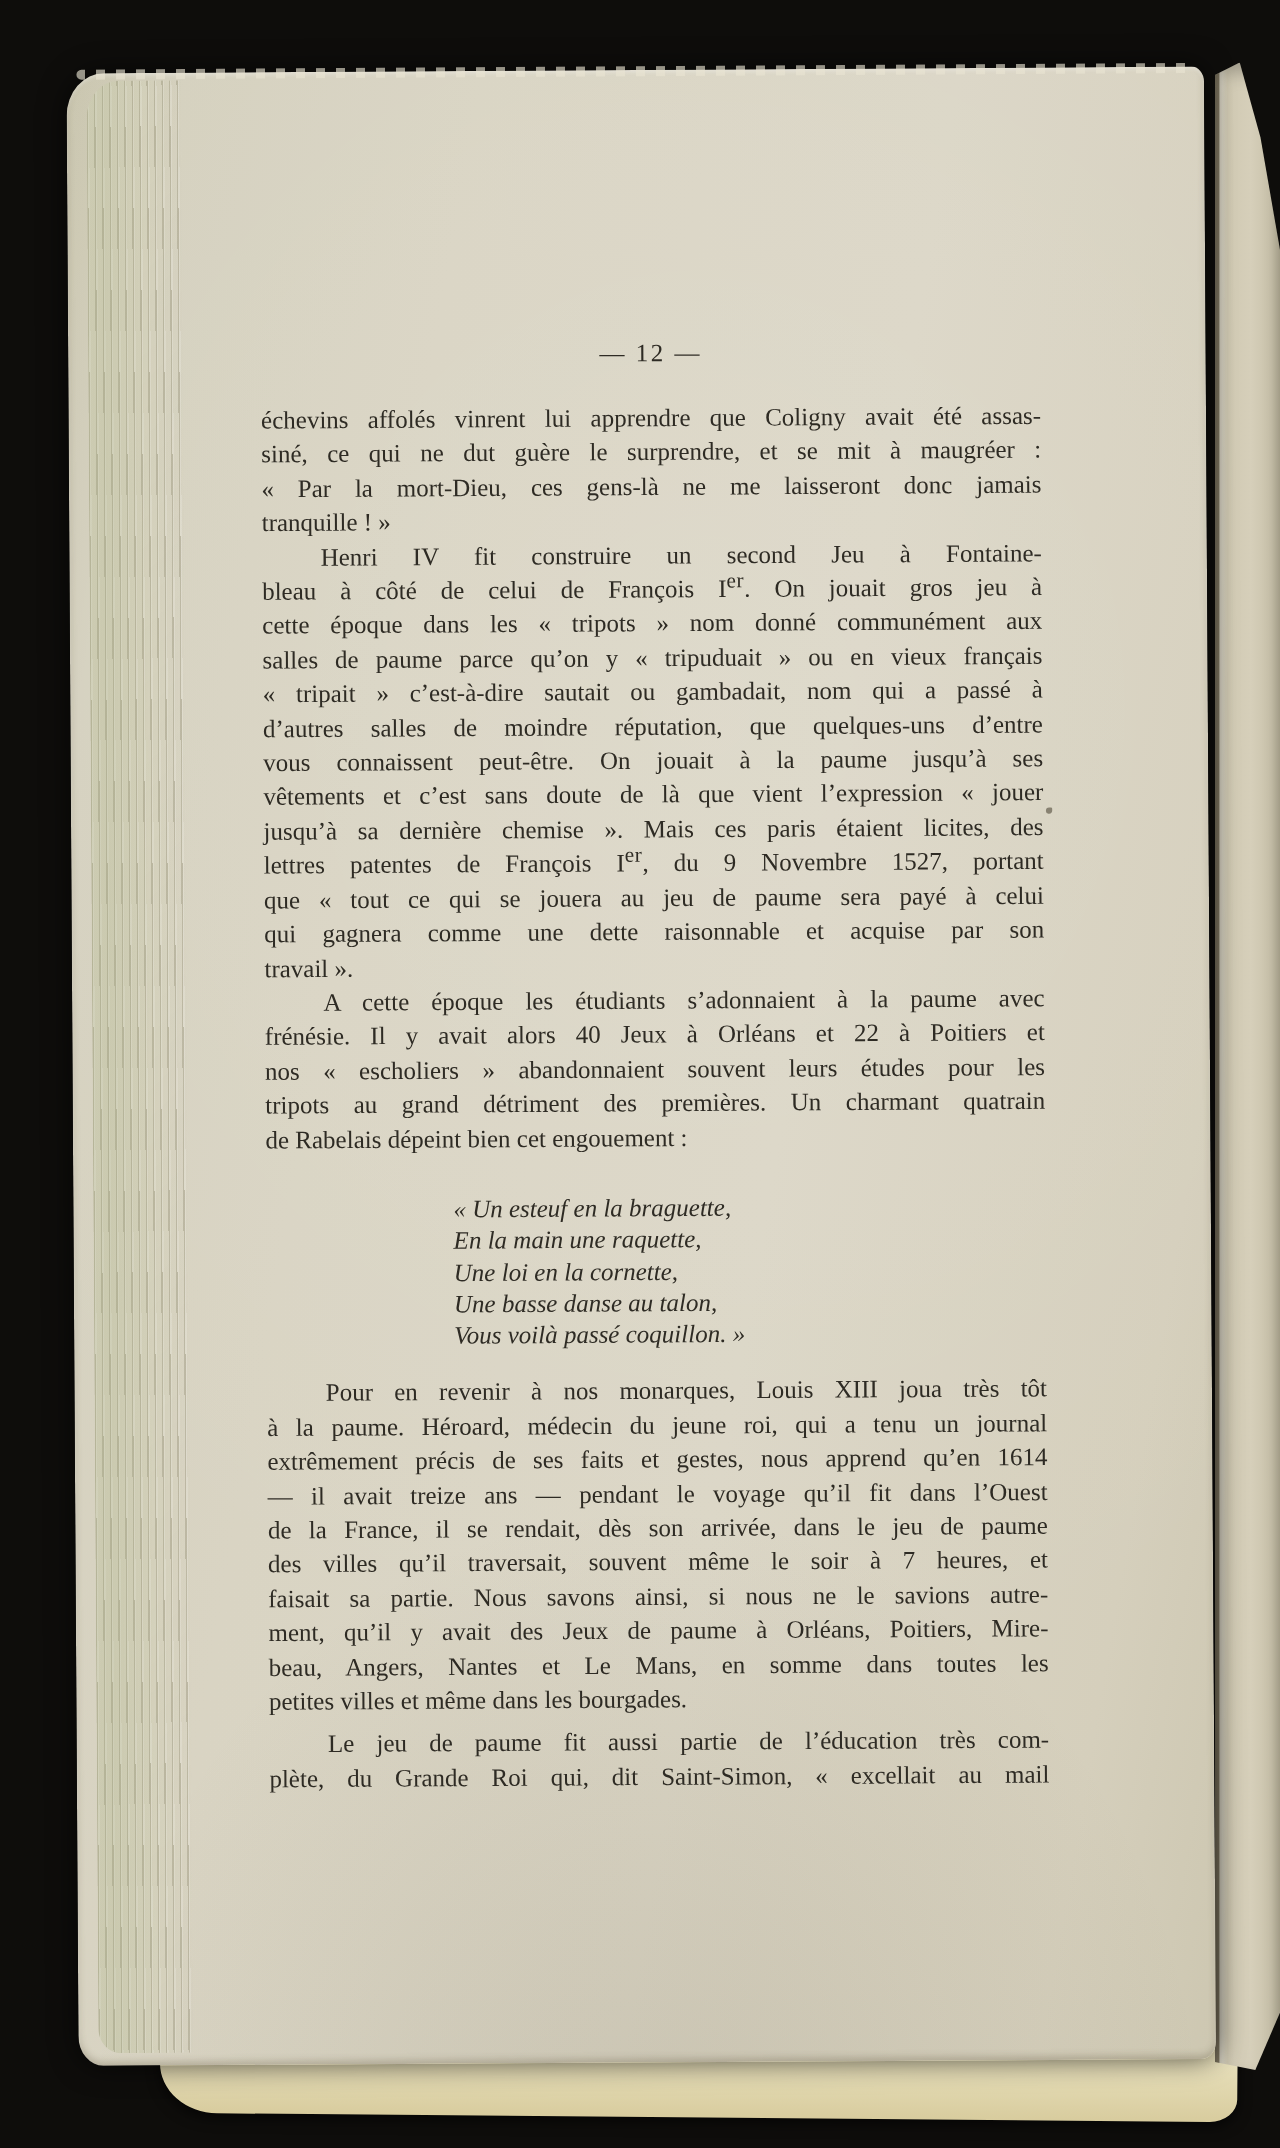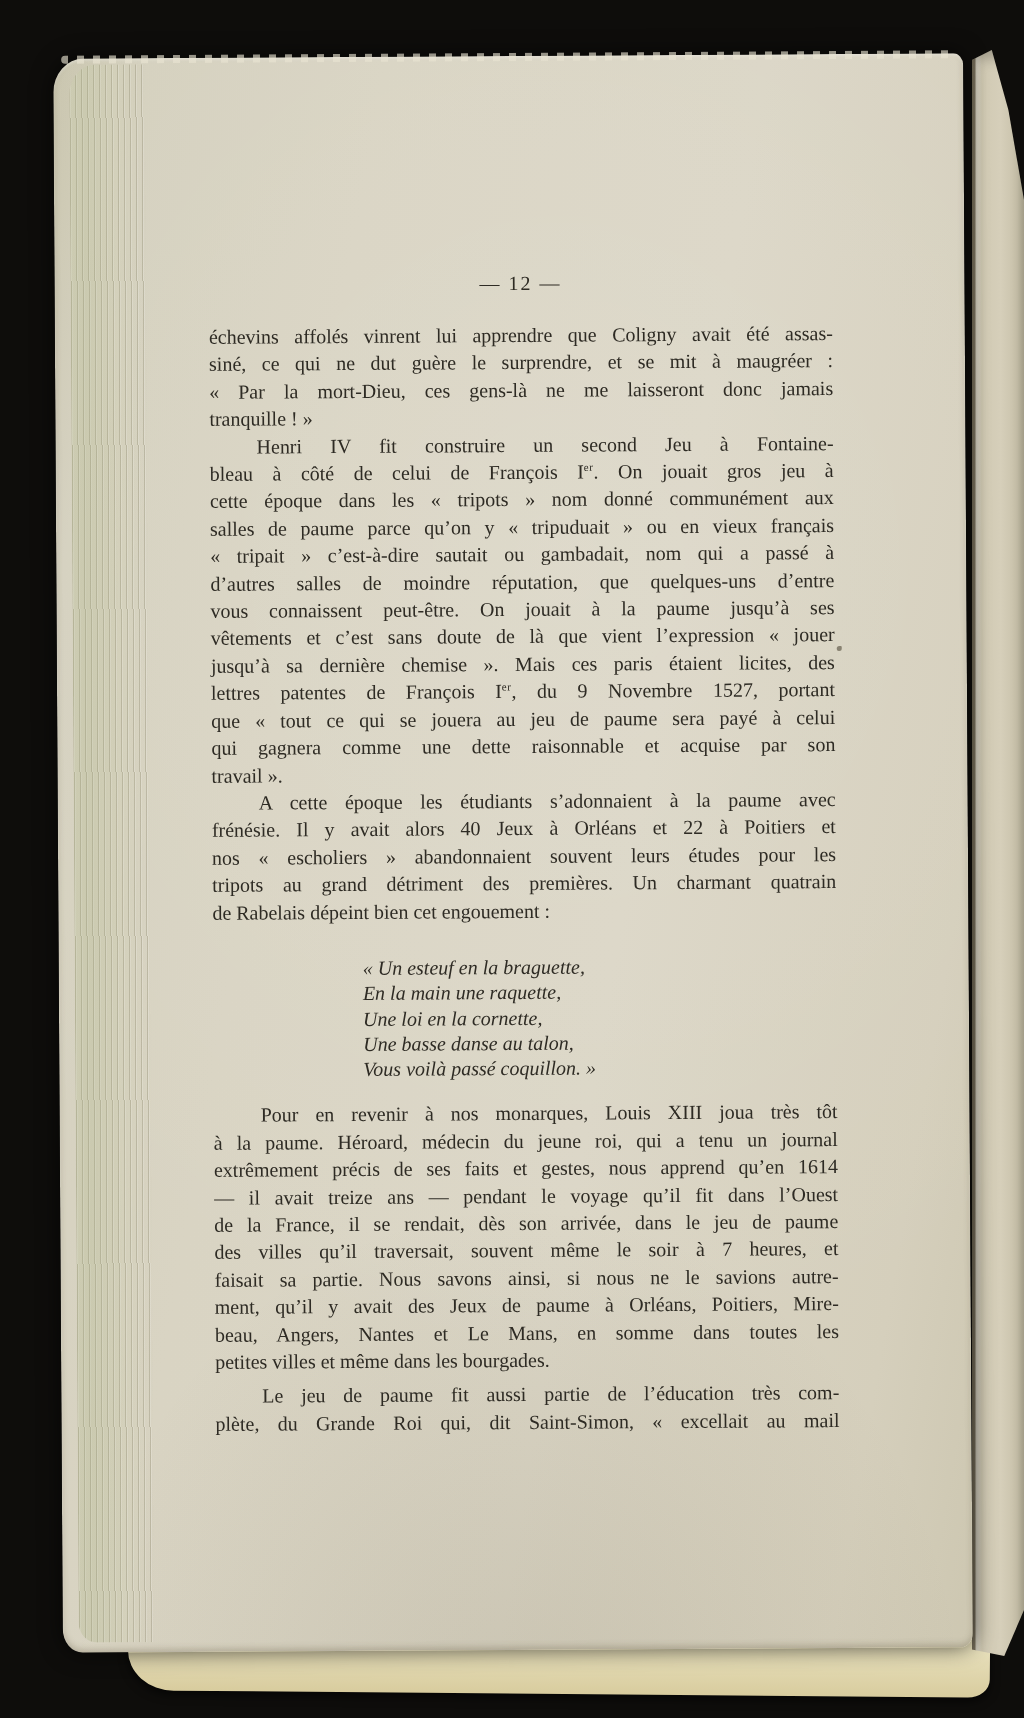"er" sup { font-size: 11px -> 17px }
